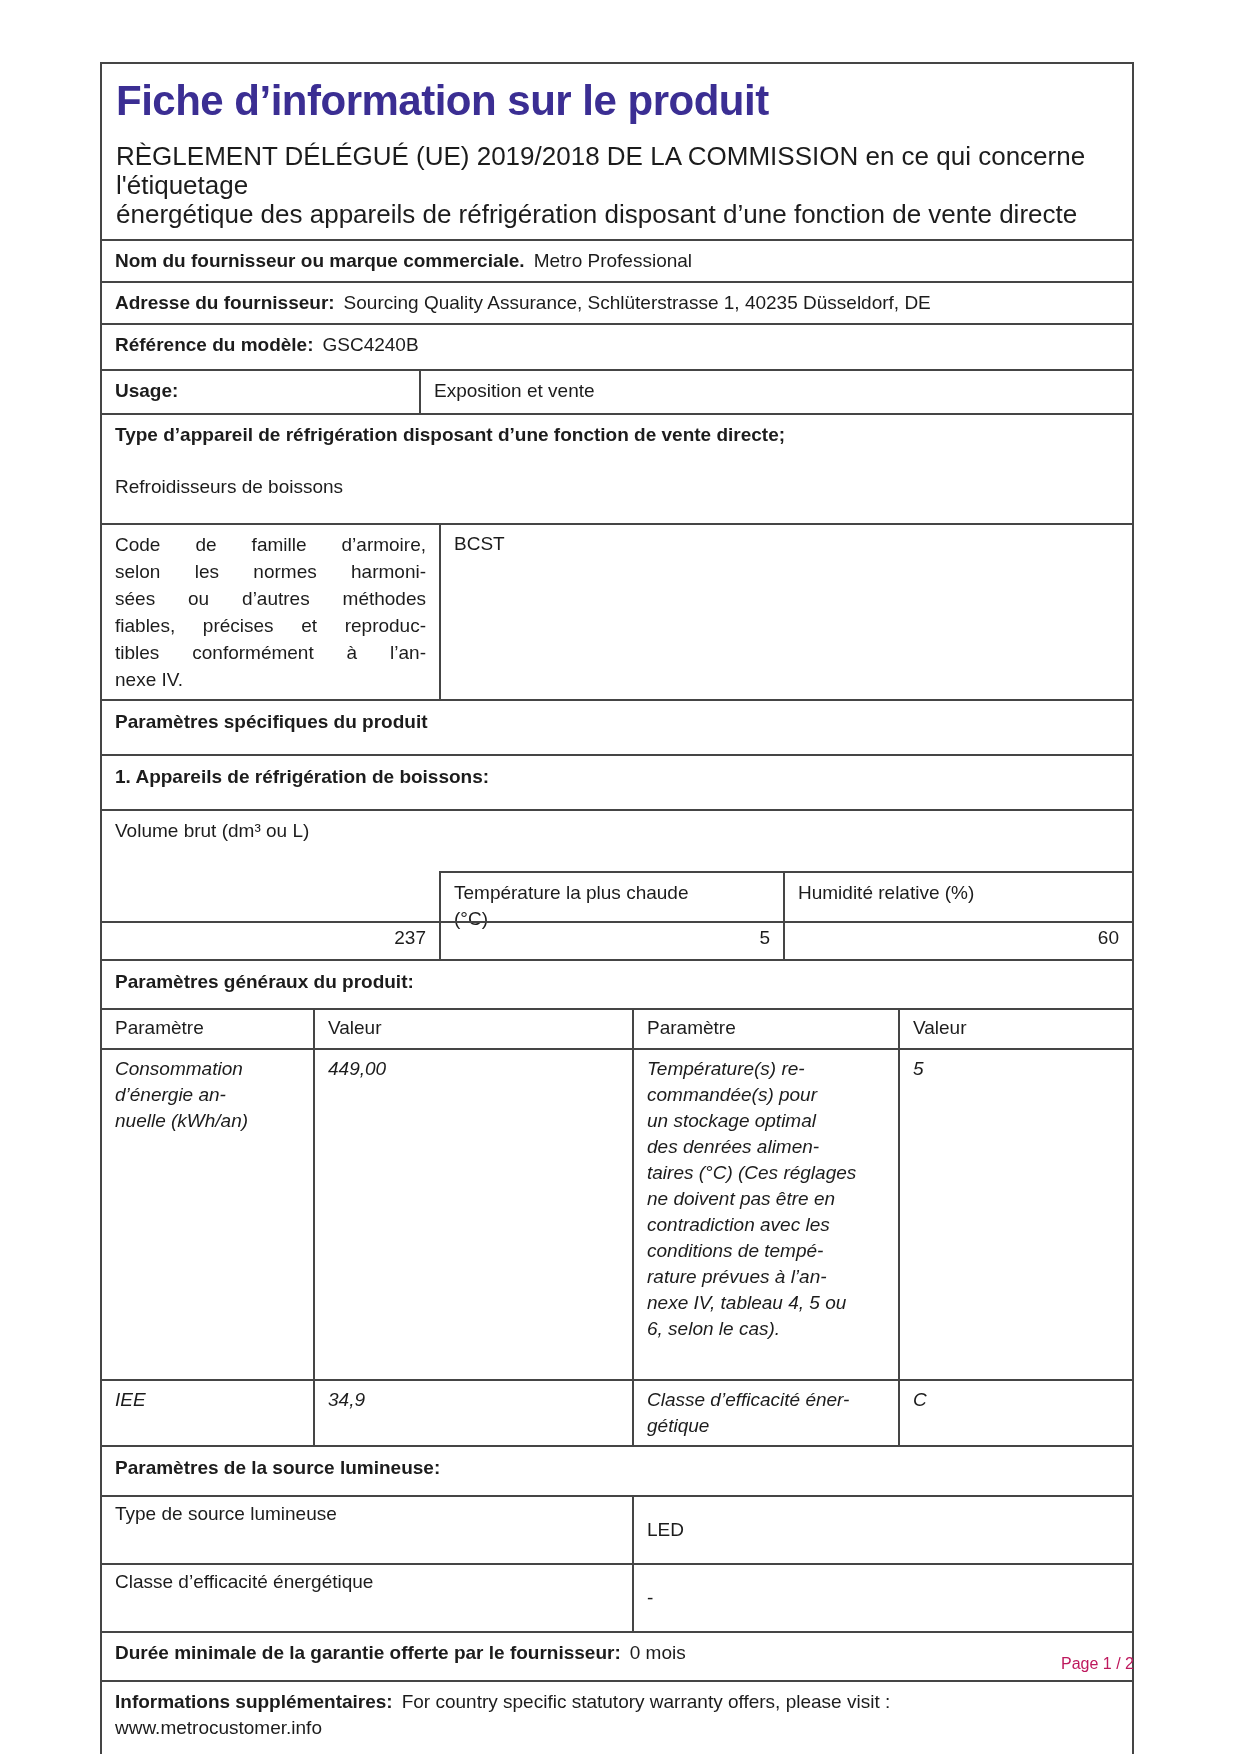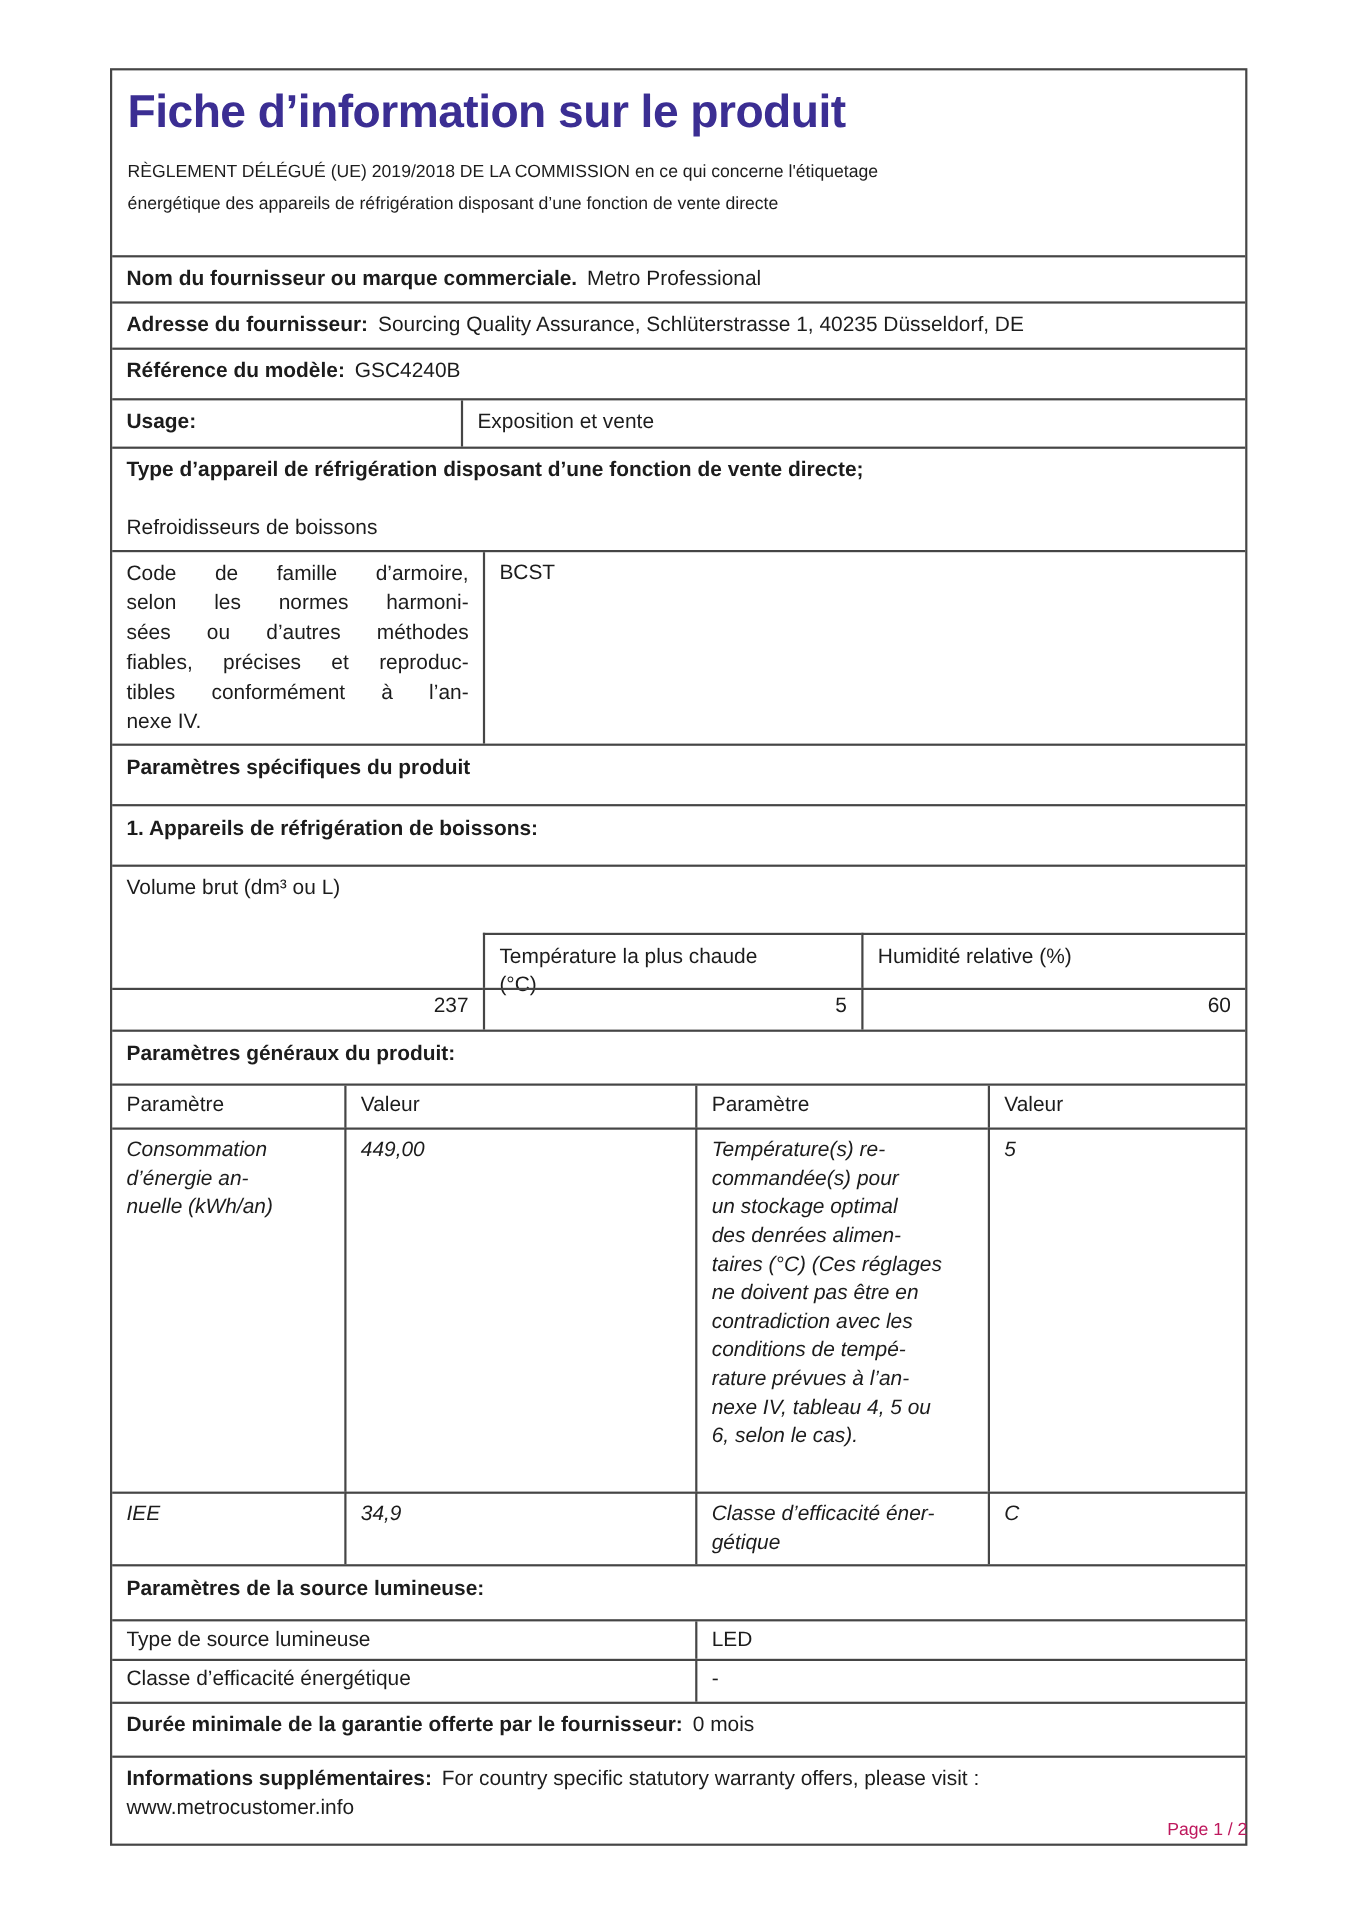"RÈGLEMENT DÉLÉGUÉ (UE) 2019/2018 DE" .regulation { font-size: 16px -> 26px }
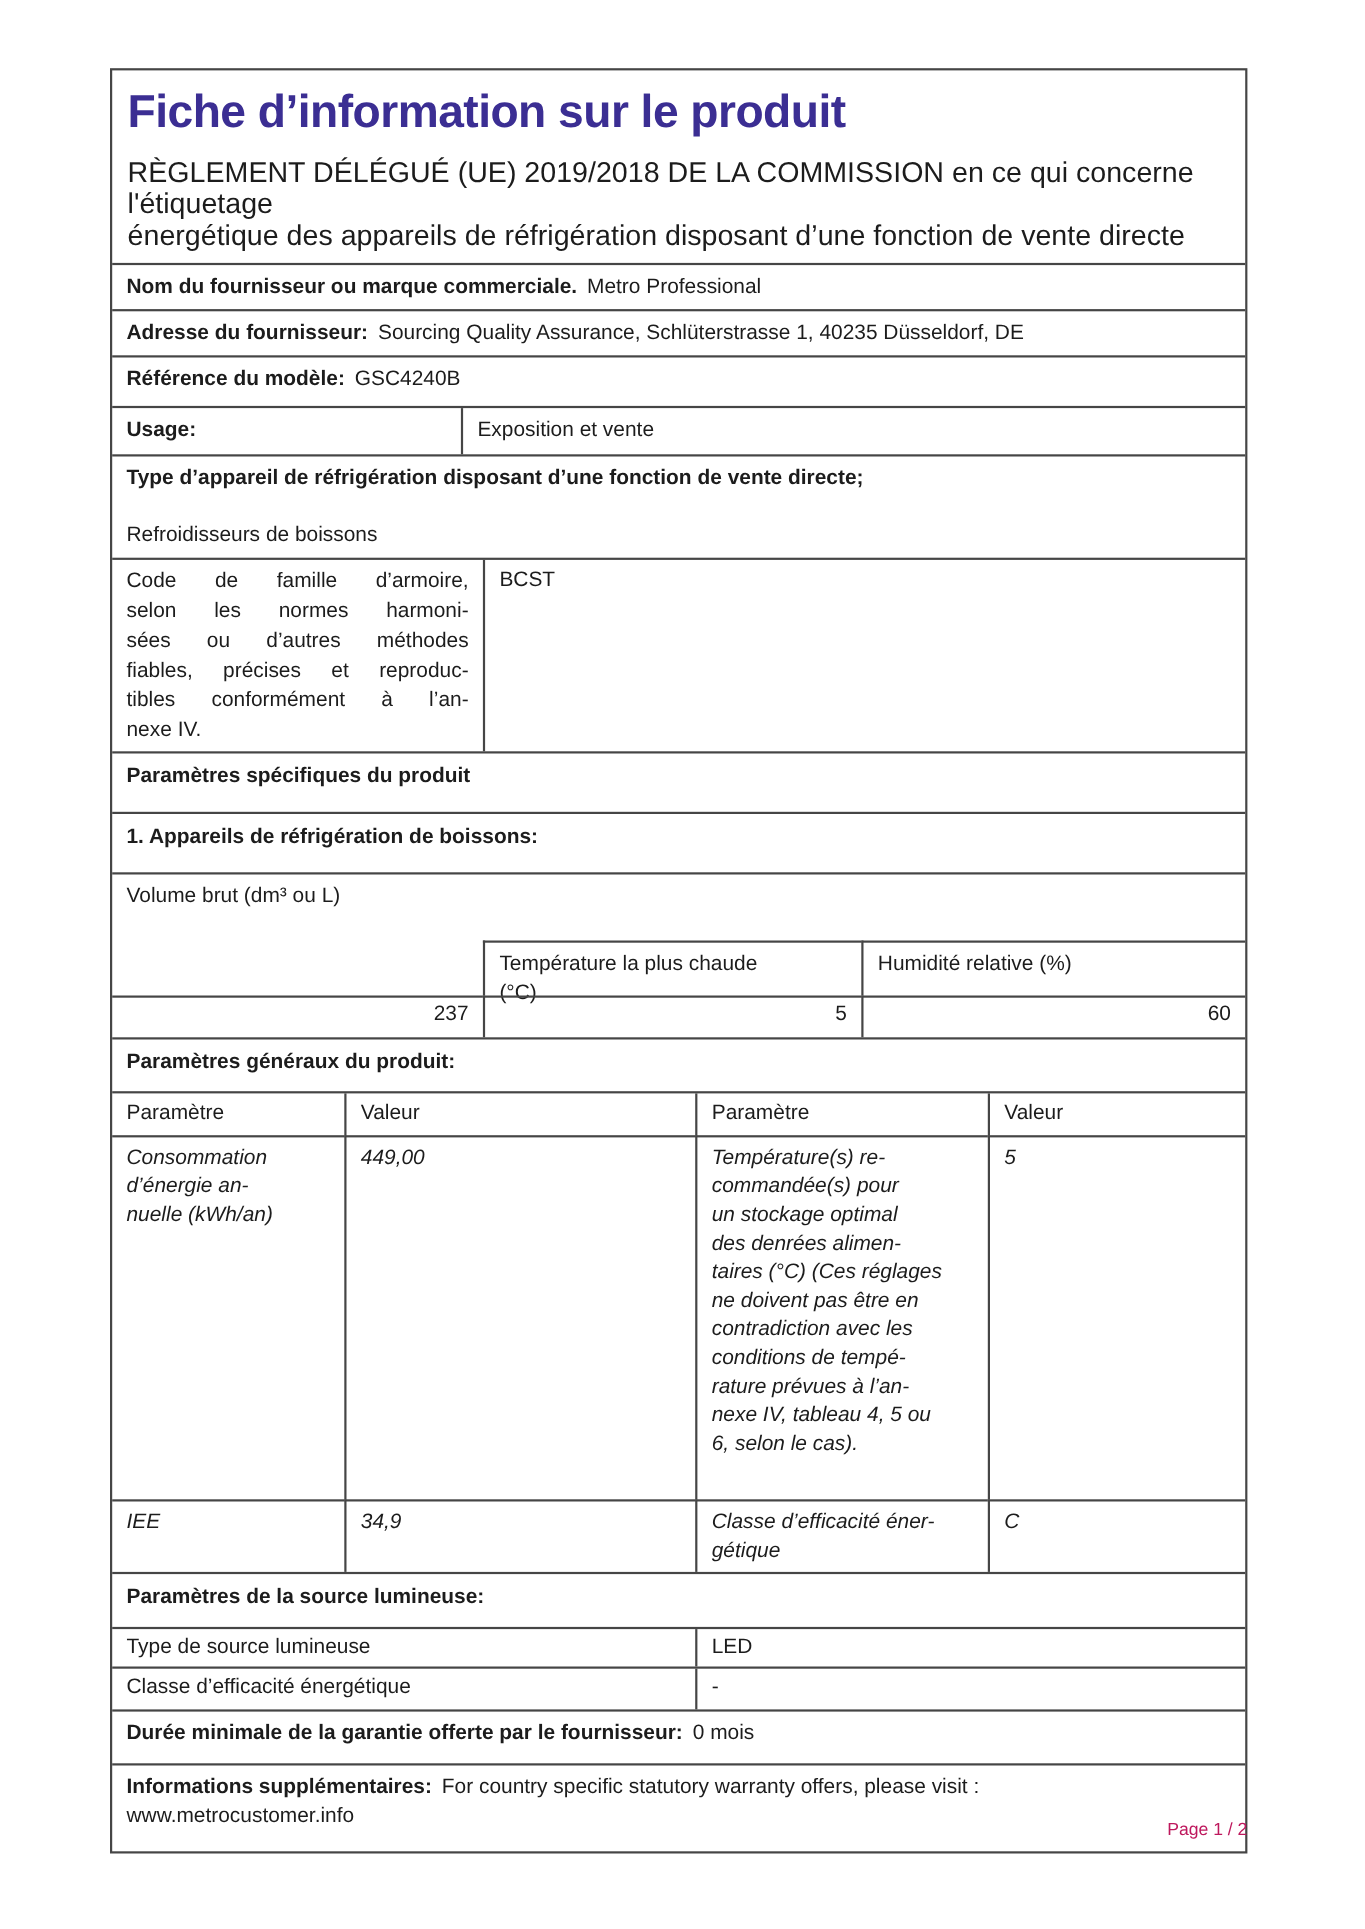"Code de famille d’armoire," .row-code { margin-top: none -> 16px }
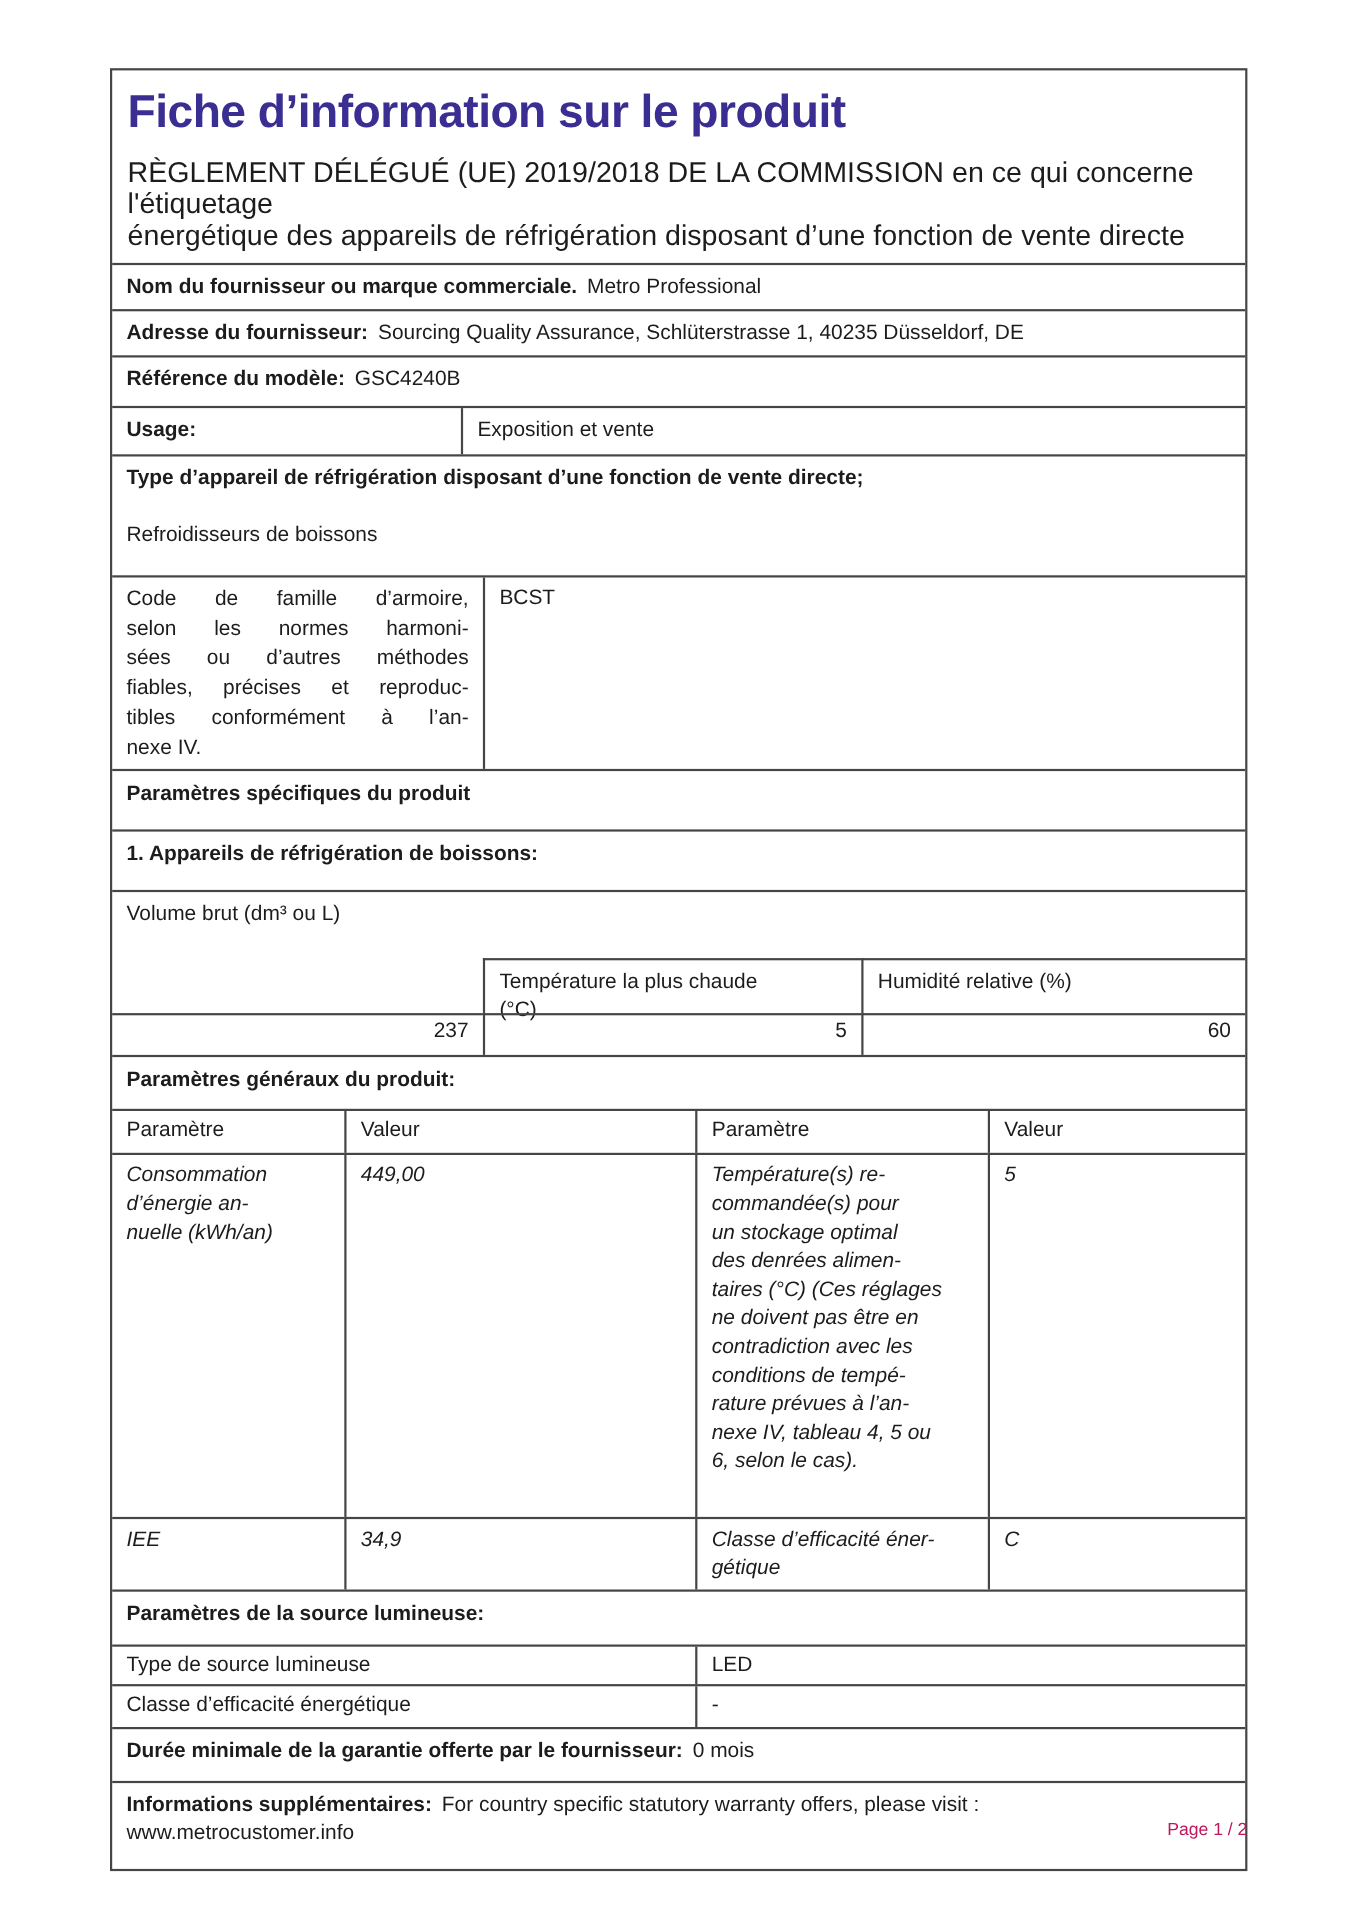"LED" .ls-c2 { padding: 4px 13px -> 20px 13px }
